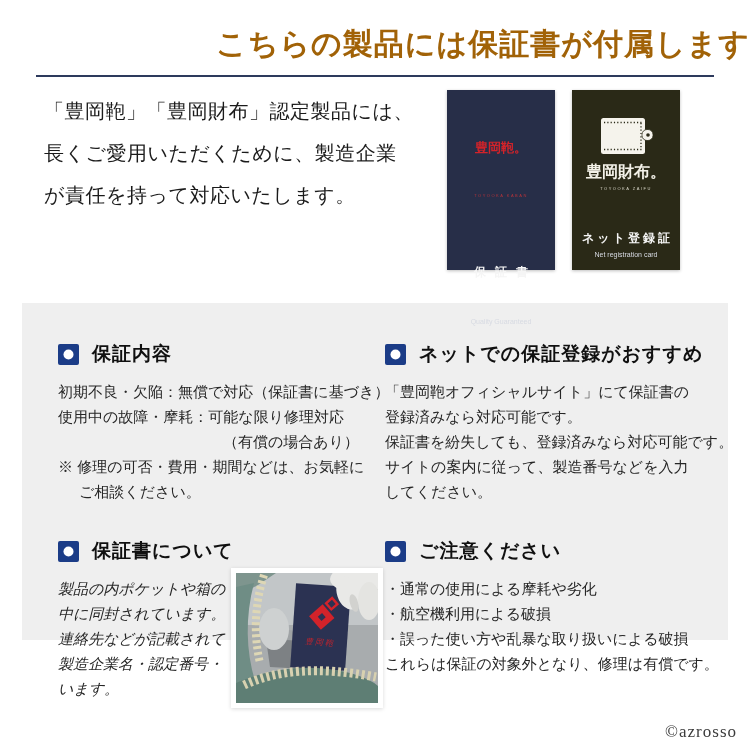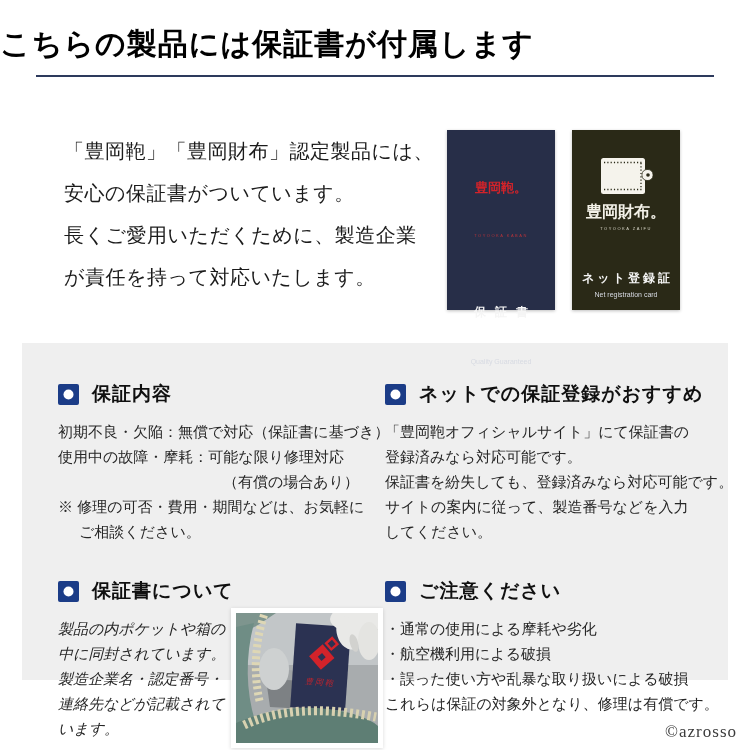"こちらの製品には保証書が付属します" .hdr h1 { color: #000000 -> #a16207; text-align: left -> right }
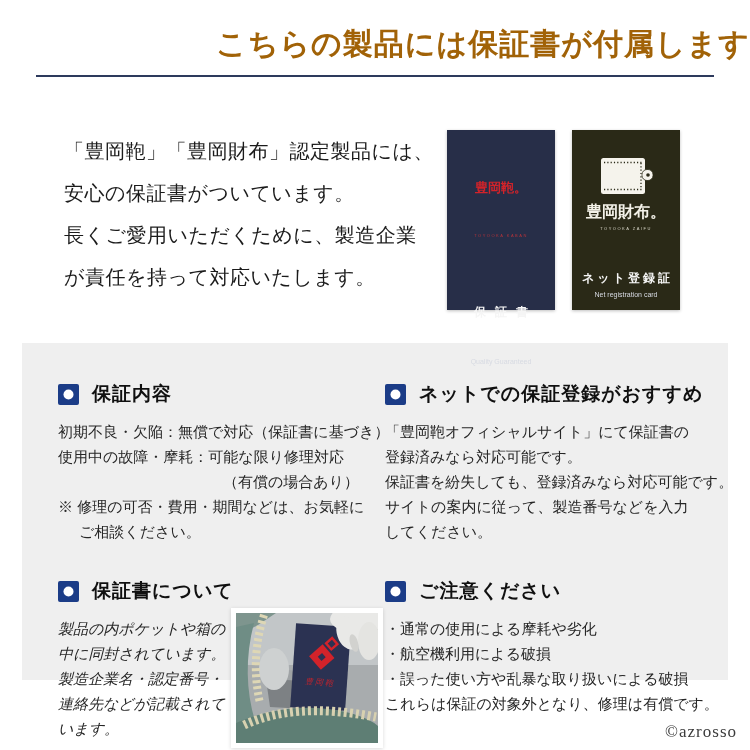"「豊岡鞄」「豊岡財布」認定製品には、" .intro { margin-top: 40px -> none; padding: 13px 70px 0 64px -> 13px 70px 0 44px }
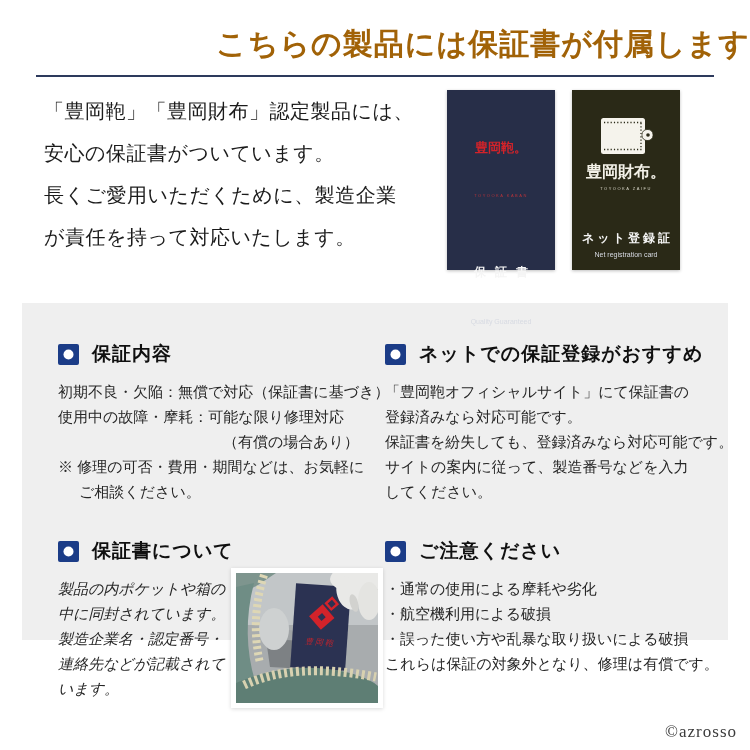"安心の保証書がついています。" p { html: <p>安心の保証書がついています。</p> -> none }
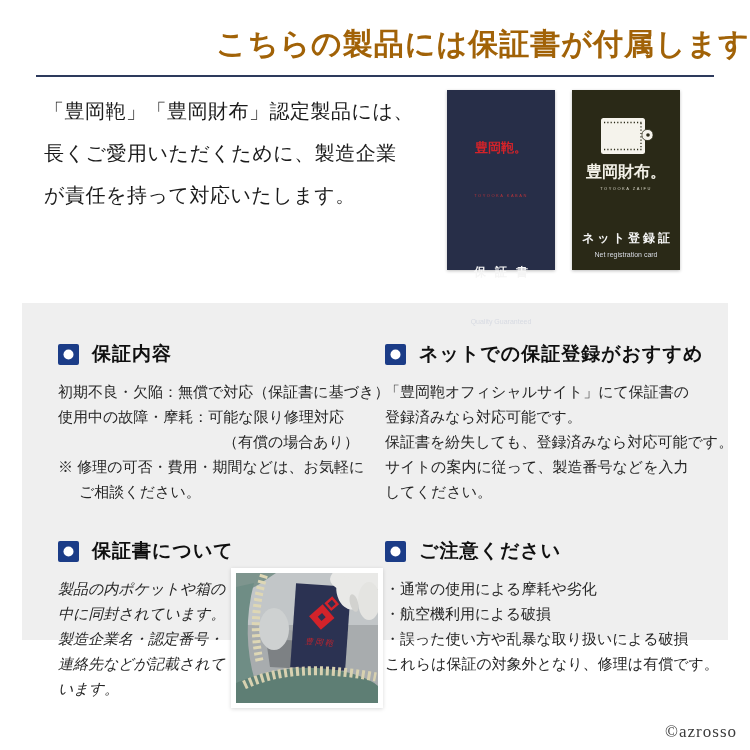"製造企業名・認定番号・" p { order: before "連絡先などが記載されて" -> after "連絡先などが記載されて" }
